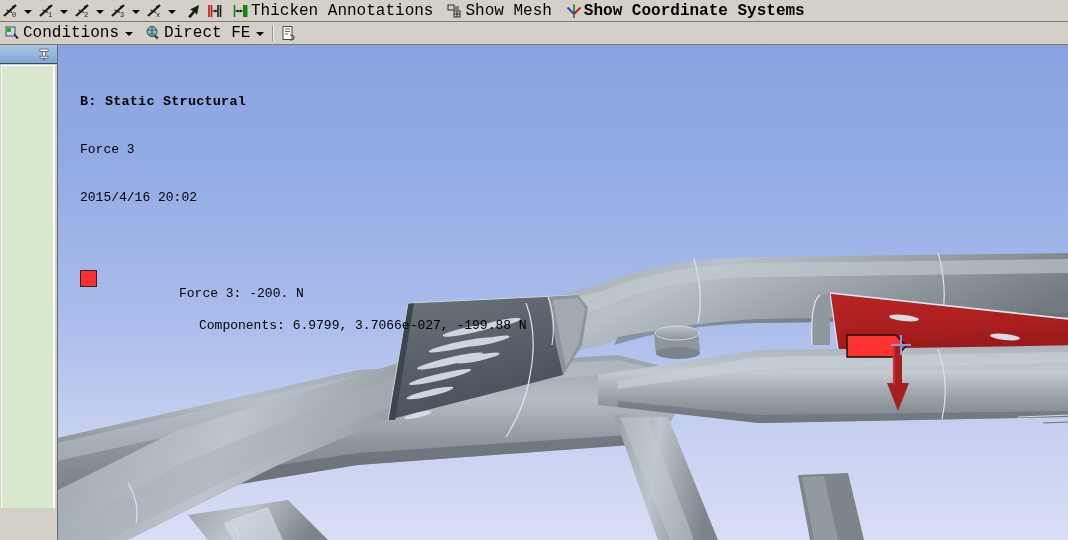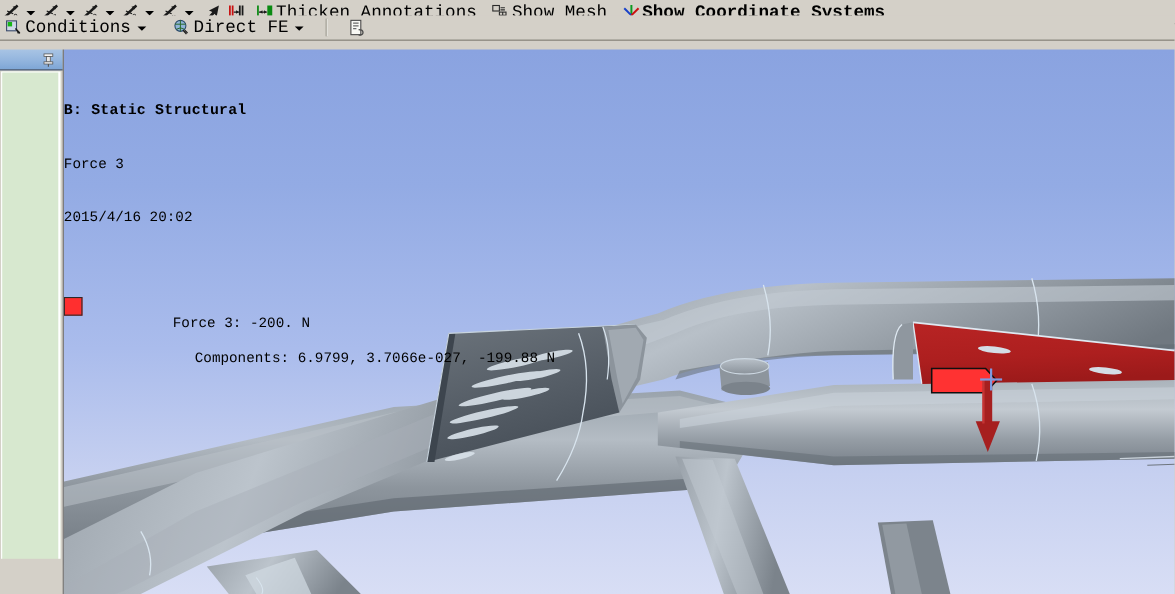"Conditions" #toolbar-second { gap: 12px -> none; top: 14px -> 22px }
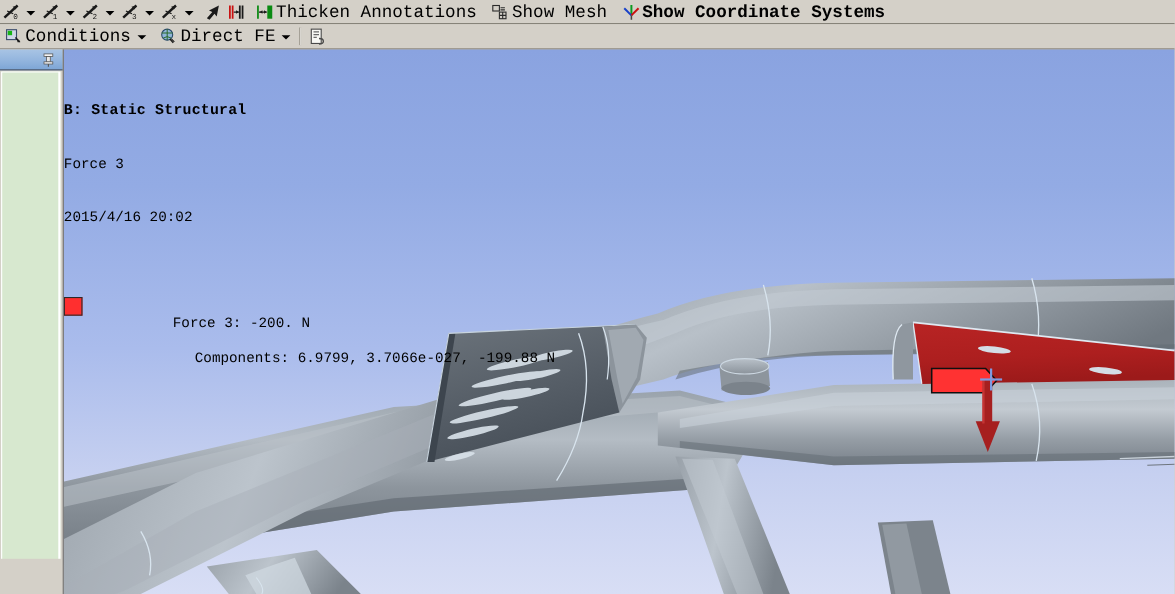"B: Static Structural" #annotation { left: 0 -> 22px }
